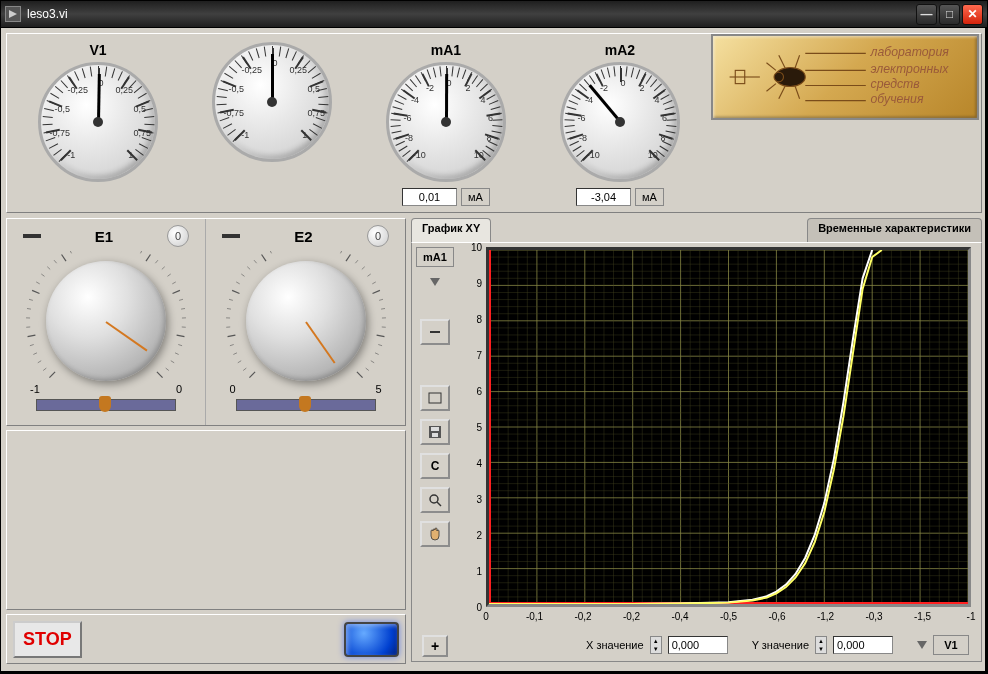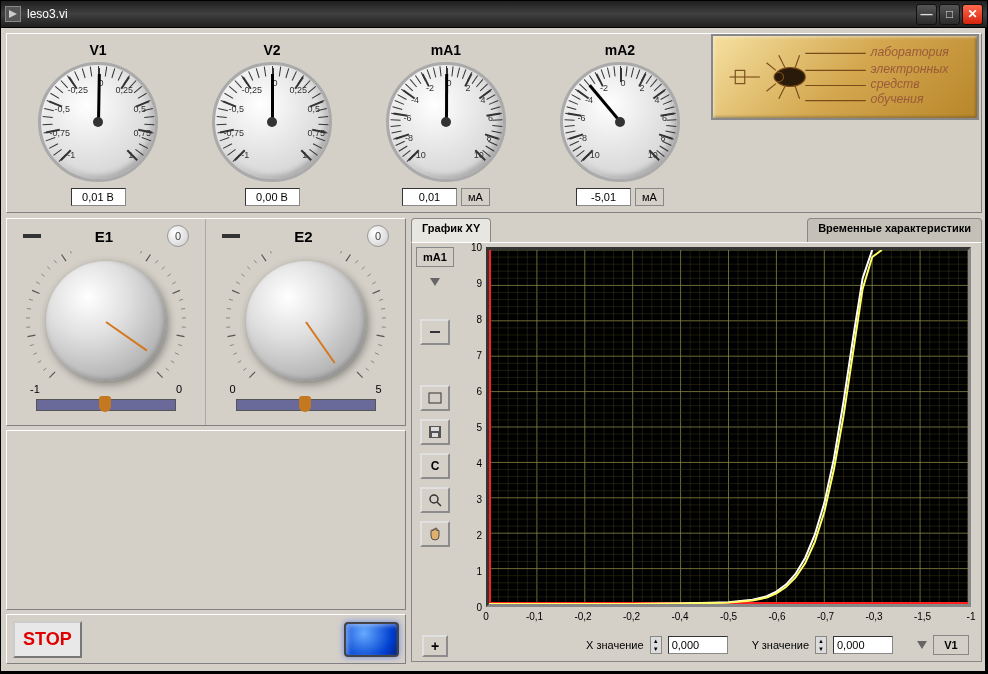"V2" div.gauge-label { html: <div>V2</div> -> none }
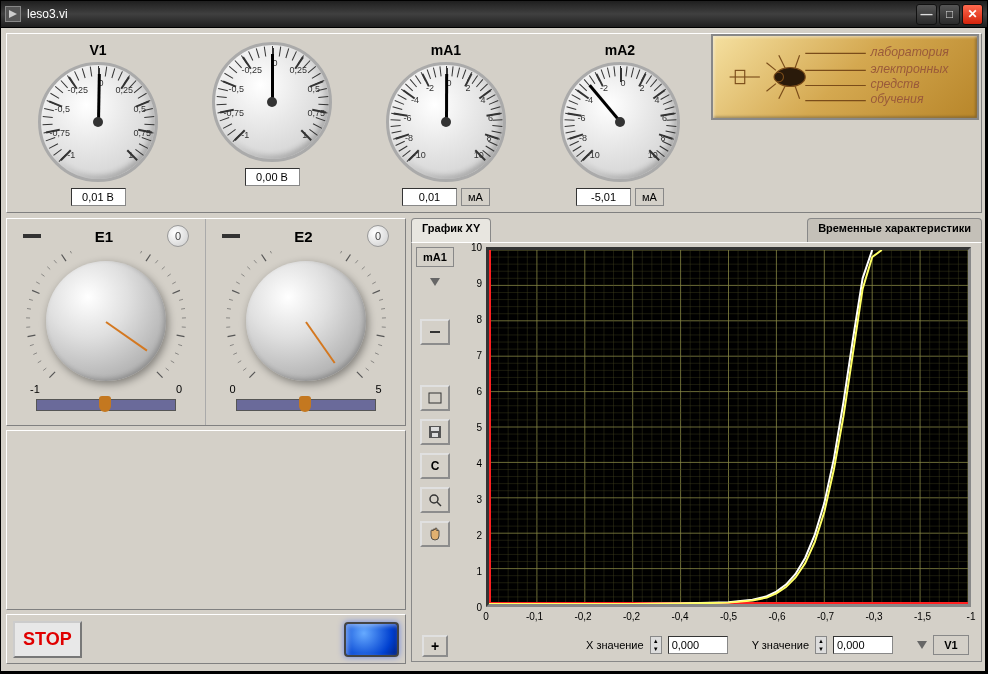"0,00 B" div.readout-row { html: <div> <span>0,00 B</span> </div> -> none }
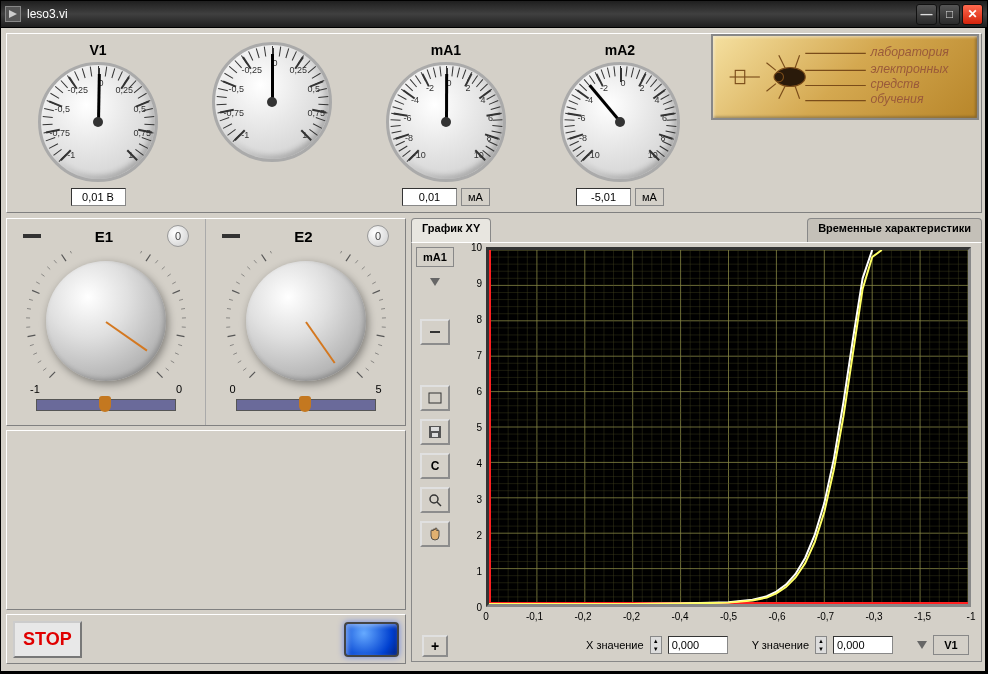"0,01 B" div.readout-row { html: <div> <span>0,01 B</span> </div> -> none }
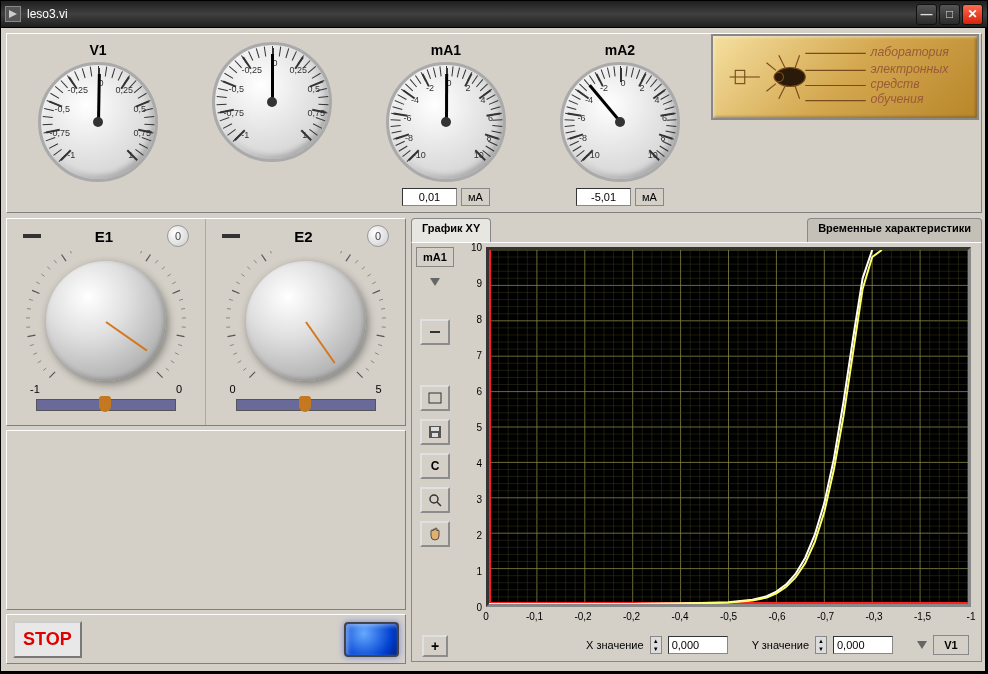"-5,01" span.readout { text: -5,01 -> -3,04 }
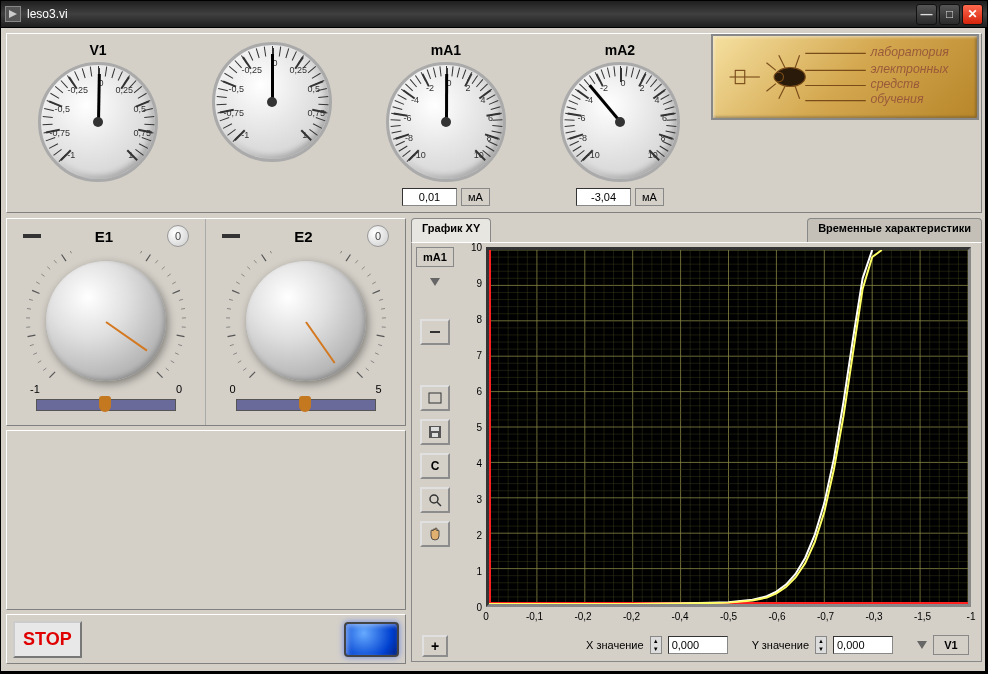"-0,7" div.x-tick { text: -0,7 -> -1,2 }
